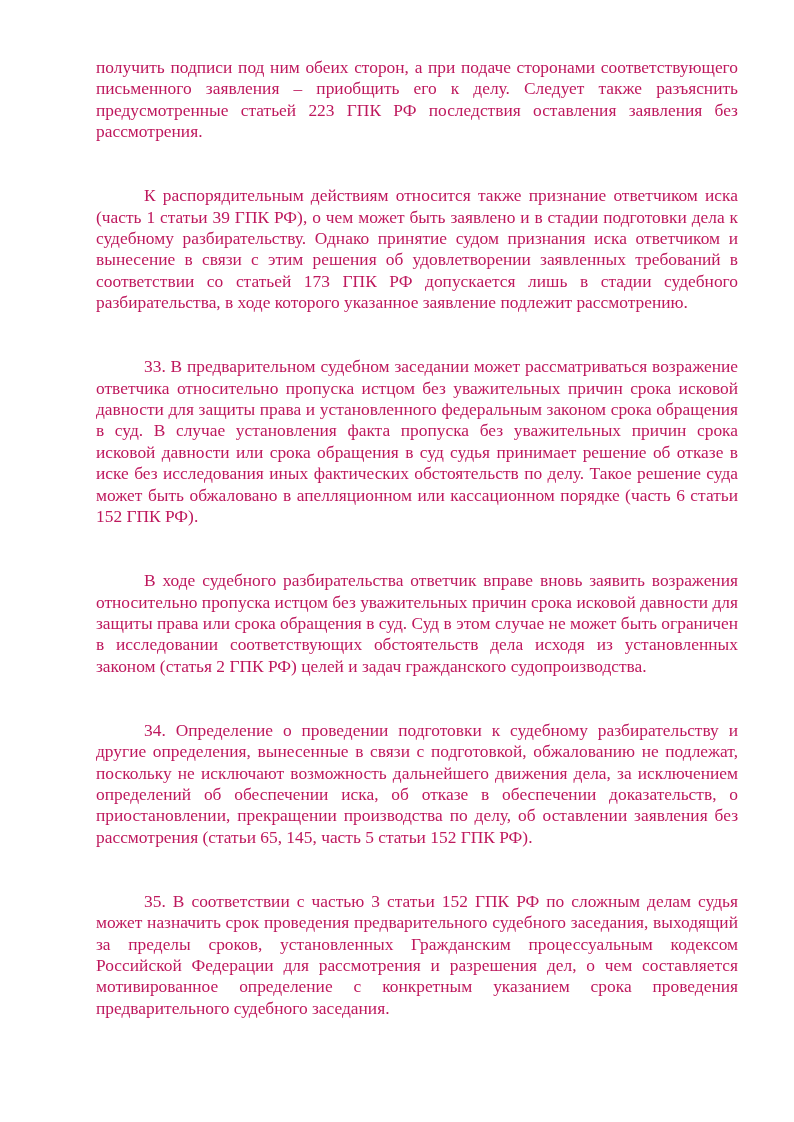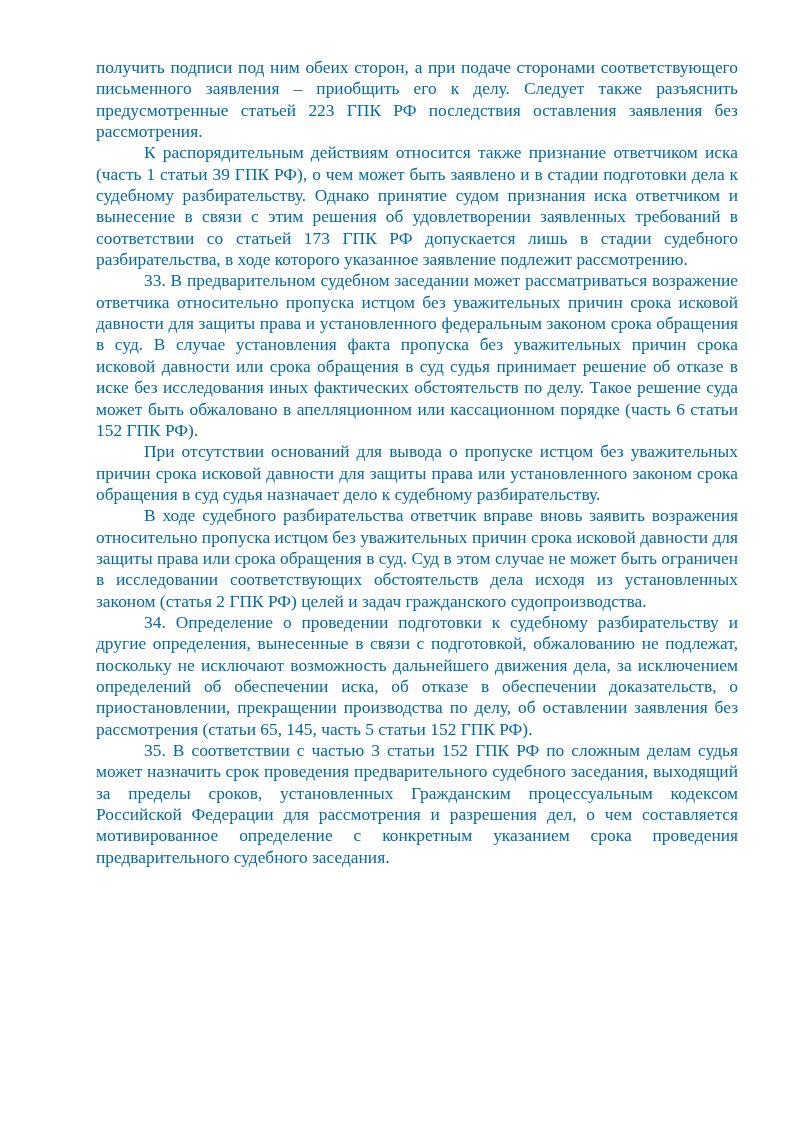"получить подписи под ним обеих" .page { color: #0369a1 -> #be185d }
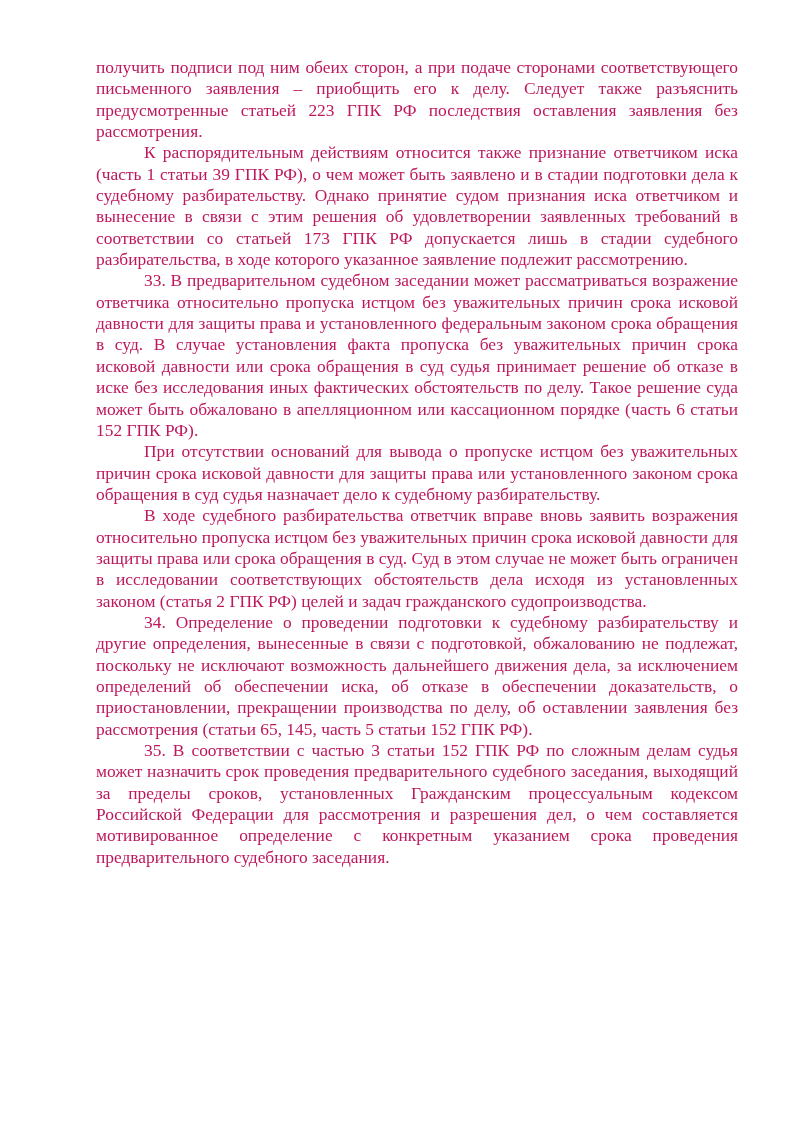"К распорядительным действиям относится" .indent { margin-top: none -> 43px }
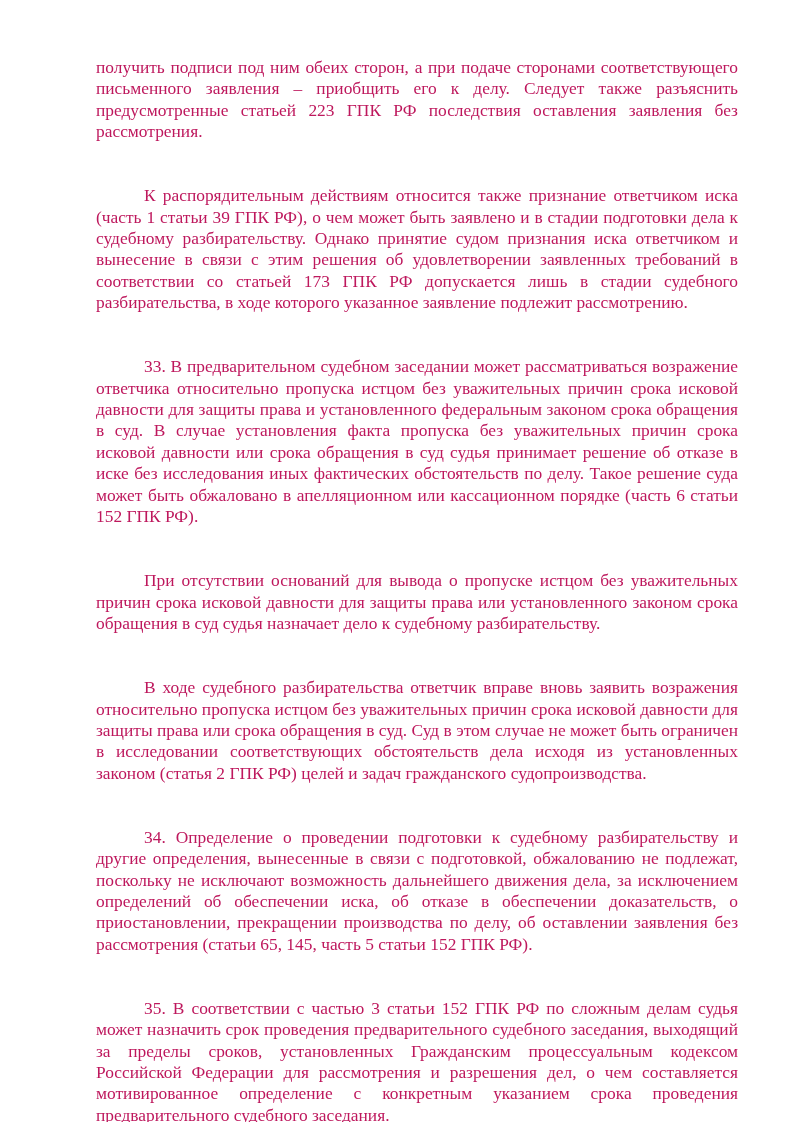"При отсутствии оснований для вывода" p.para { html: <p>При отсутствии оснований для вывода о пропуске истцом без уважительных причин срока исковой давности для защиты права или установленного законом срока обращения в суд судья назначает дело к судебному разбирательству.</p> -> none }
